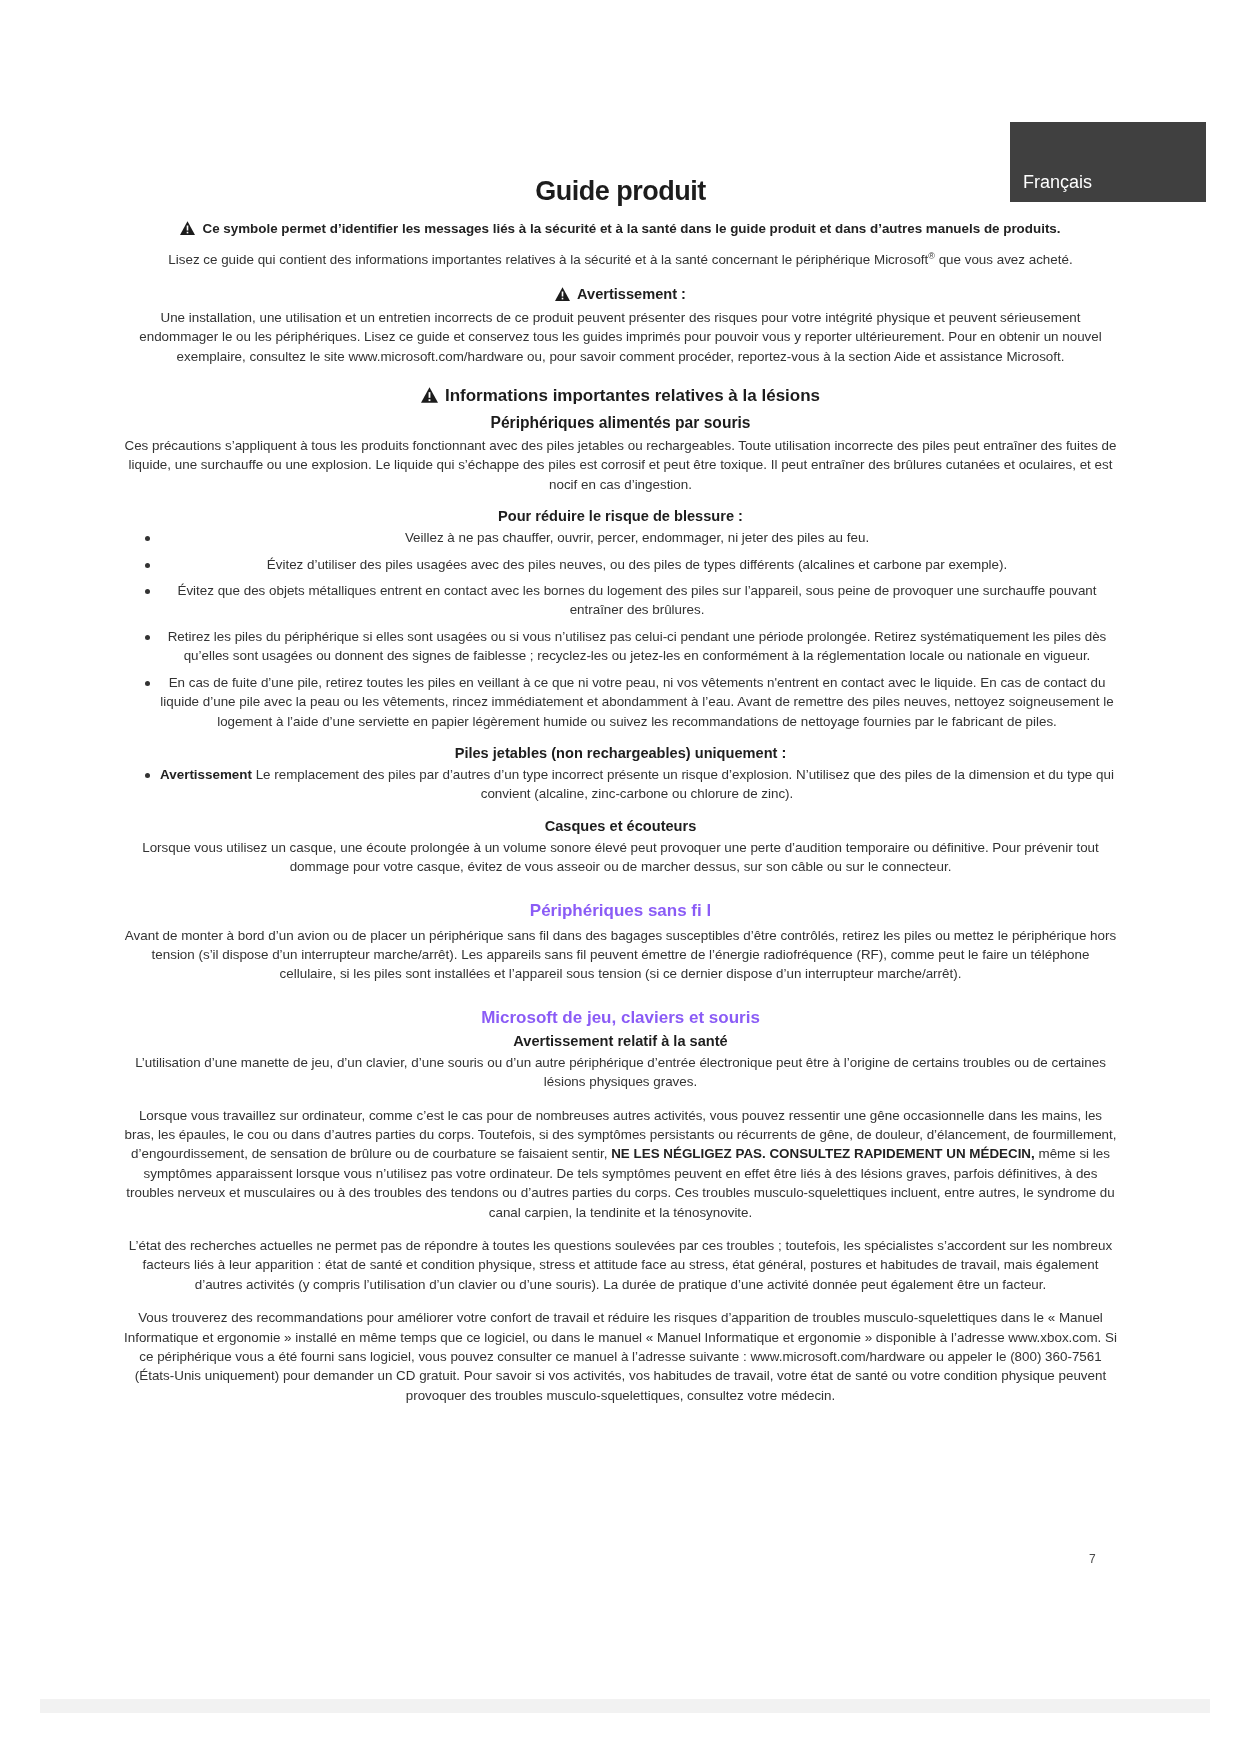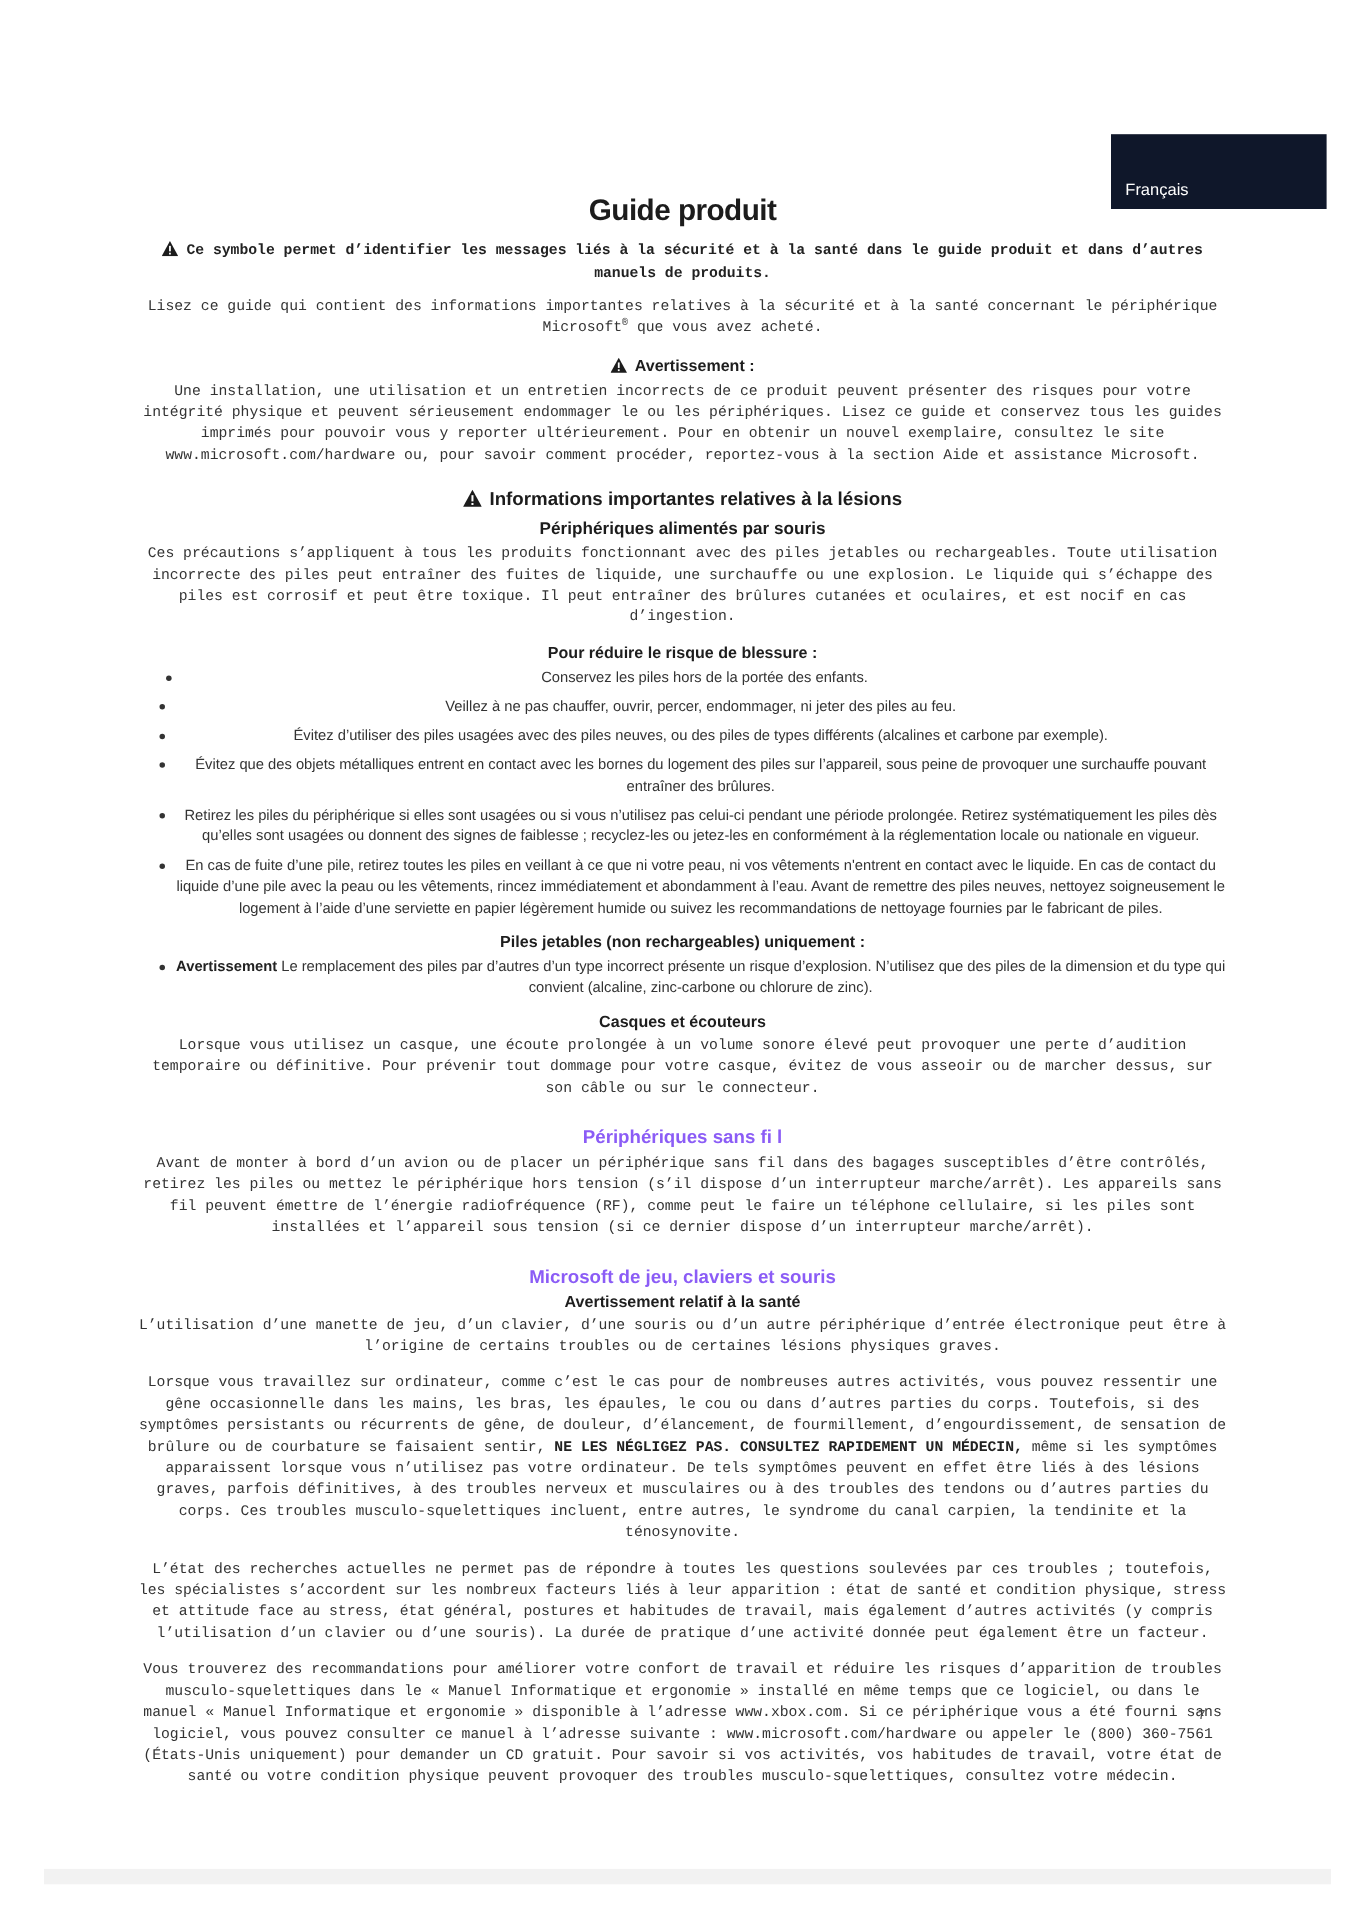"Français" .lang-tab { background: #0f172a -> #404040; font-size: 15px -> 18px; height: 68px -> 80px }
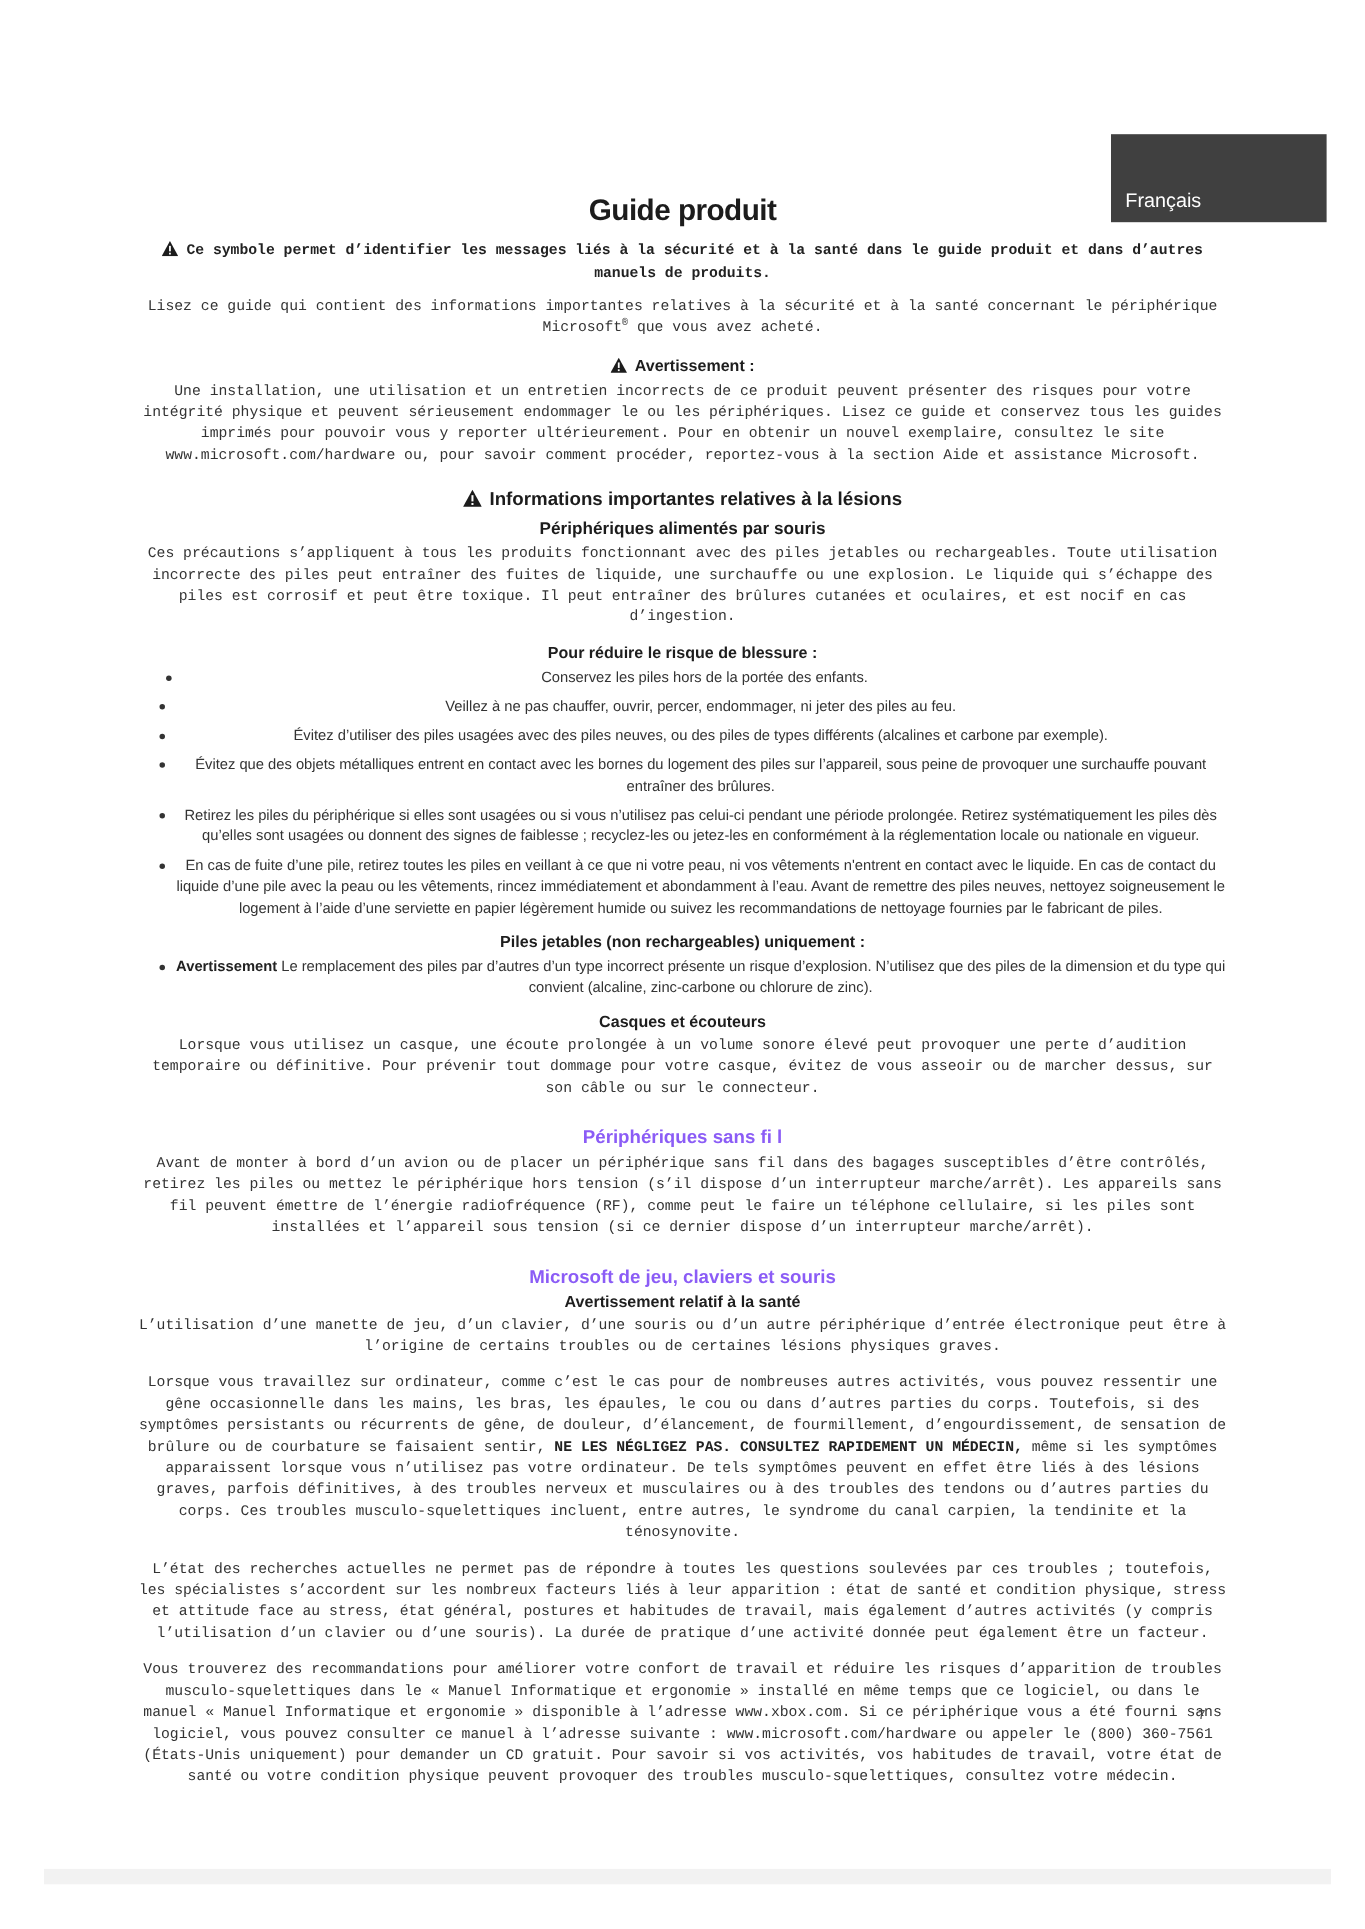"Ce symbole permet d’identifier les" p { font-family: Liberation Mono, monospace -> none }
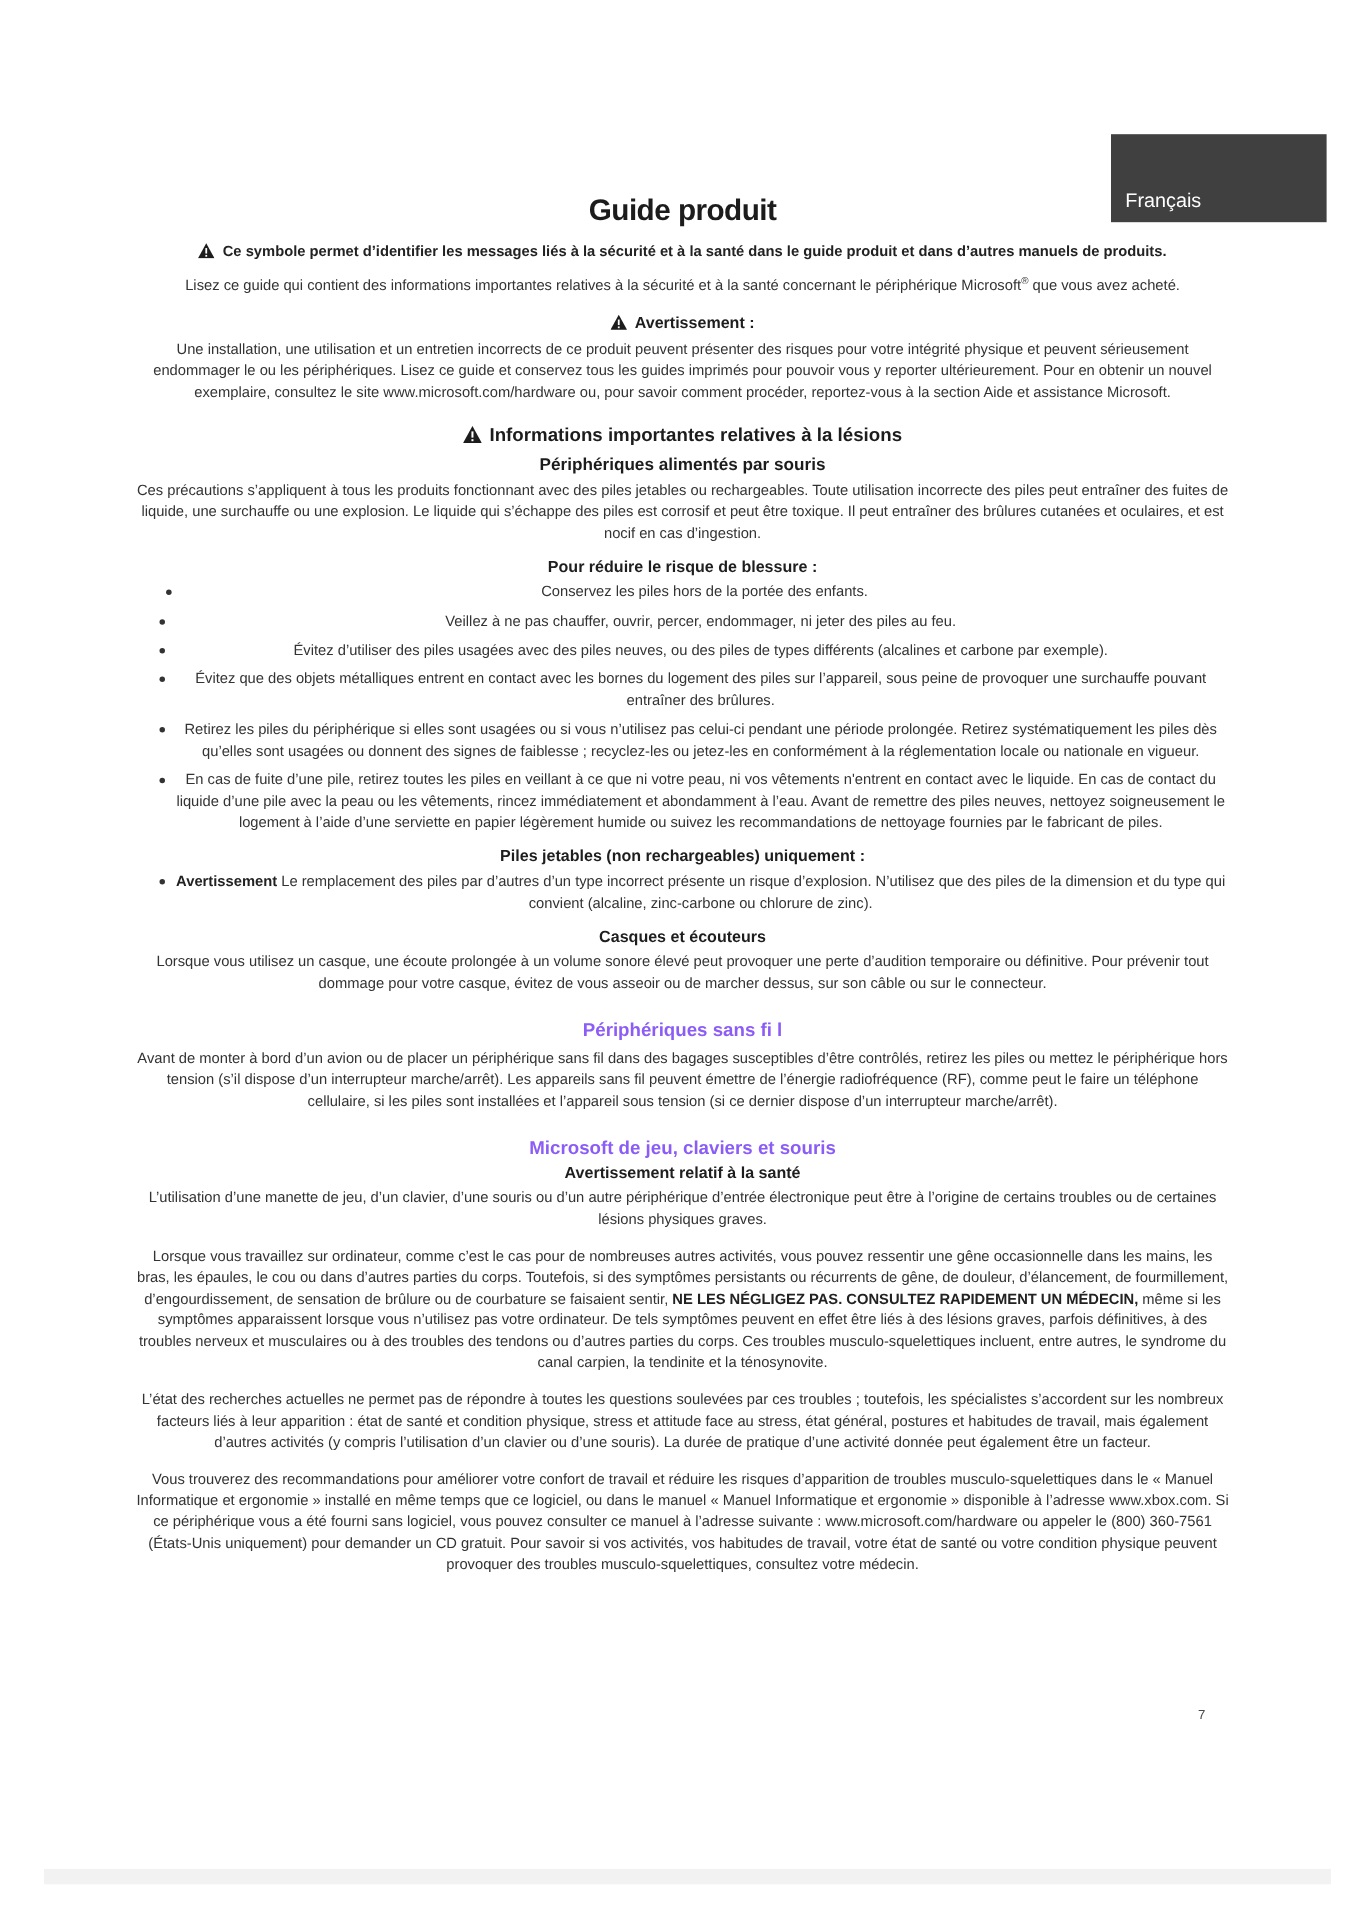"Conservez les piles hors de" li.first-indent { html: <li>Conservez les piles hors de la portée des enfants.</li> -> none }
